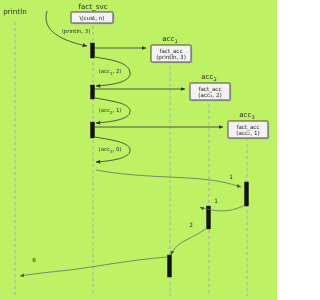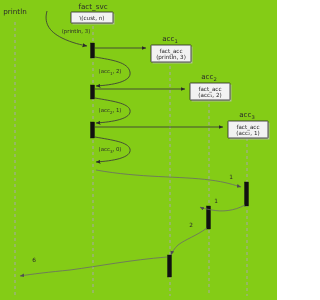"println" #diagram-root { background: #84cc16 -> #bef264 }
